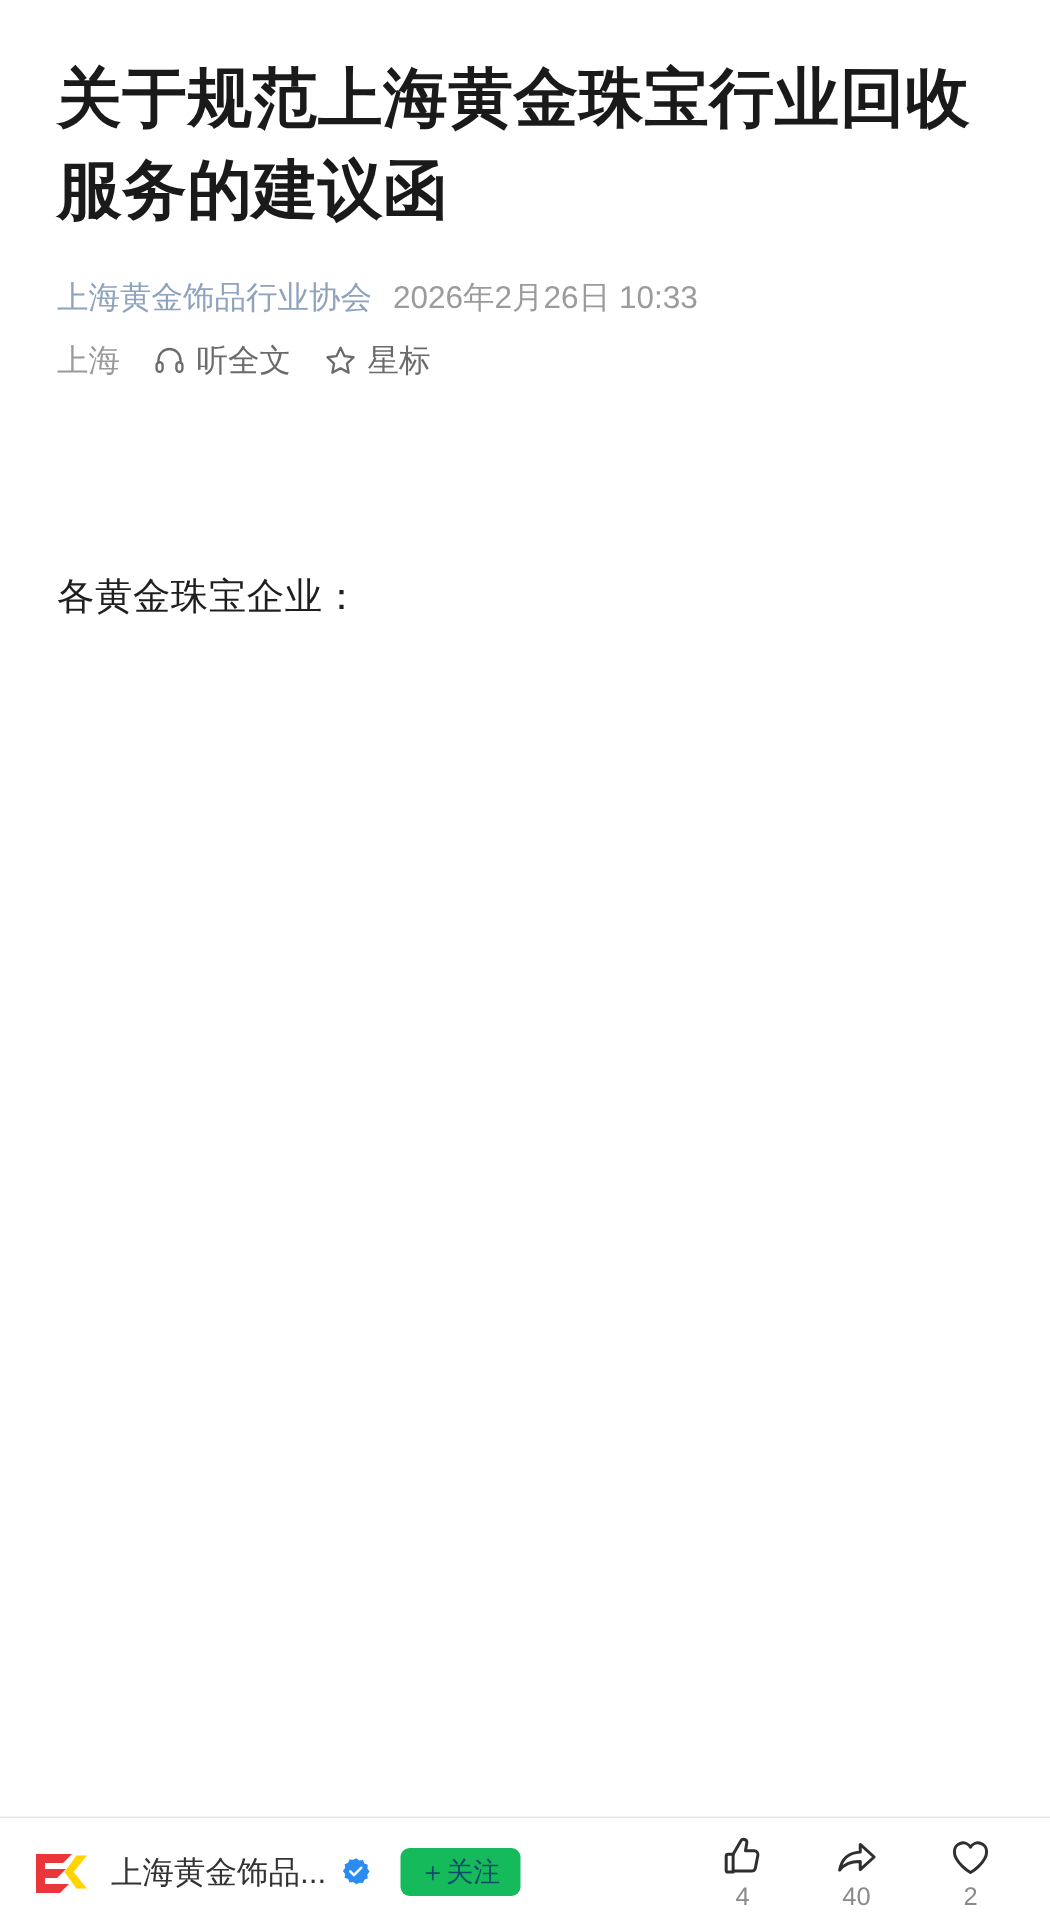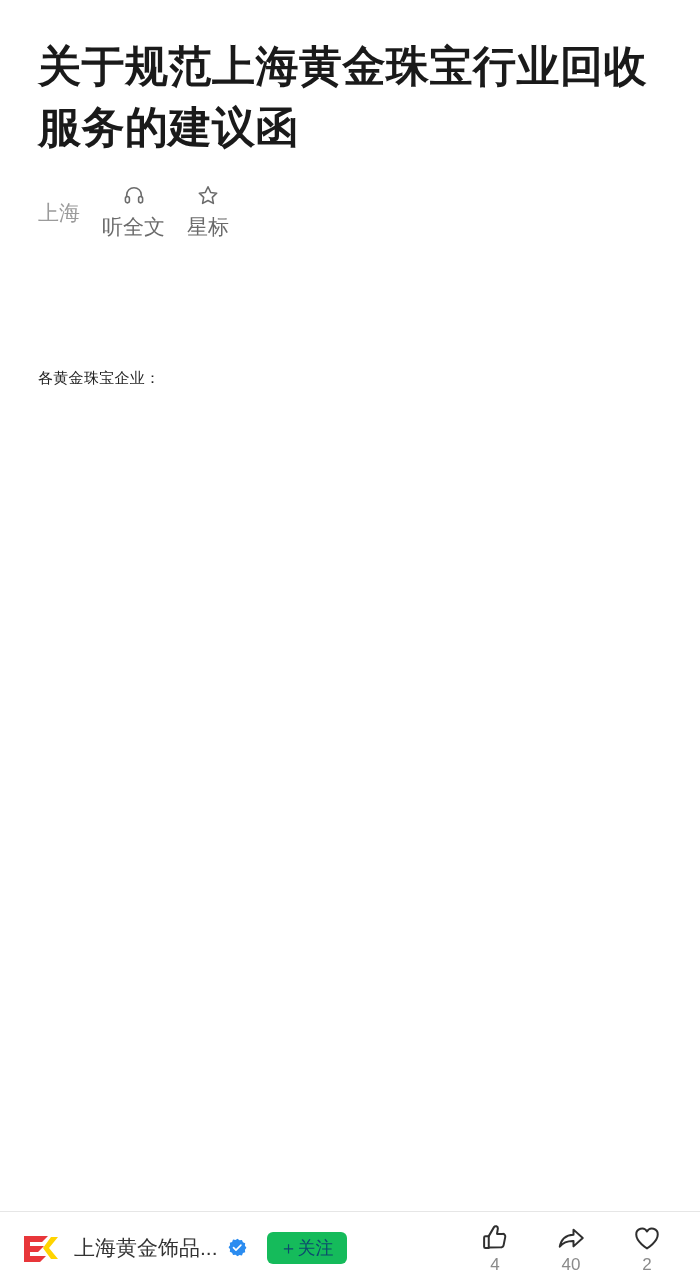"上海黄金饰品行业协会" div.meta-row1 { html: none -> <div> <span>上海黄金饰品行业协会</span> <span>2026年2月26日 10:33</span> </div> }
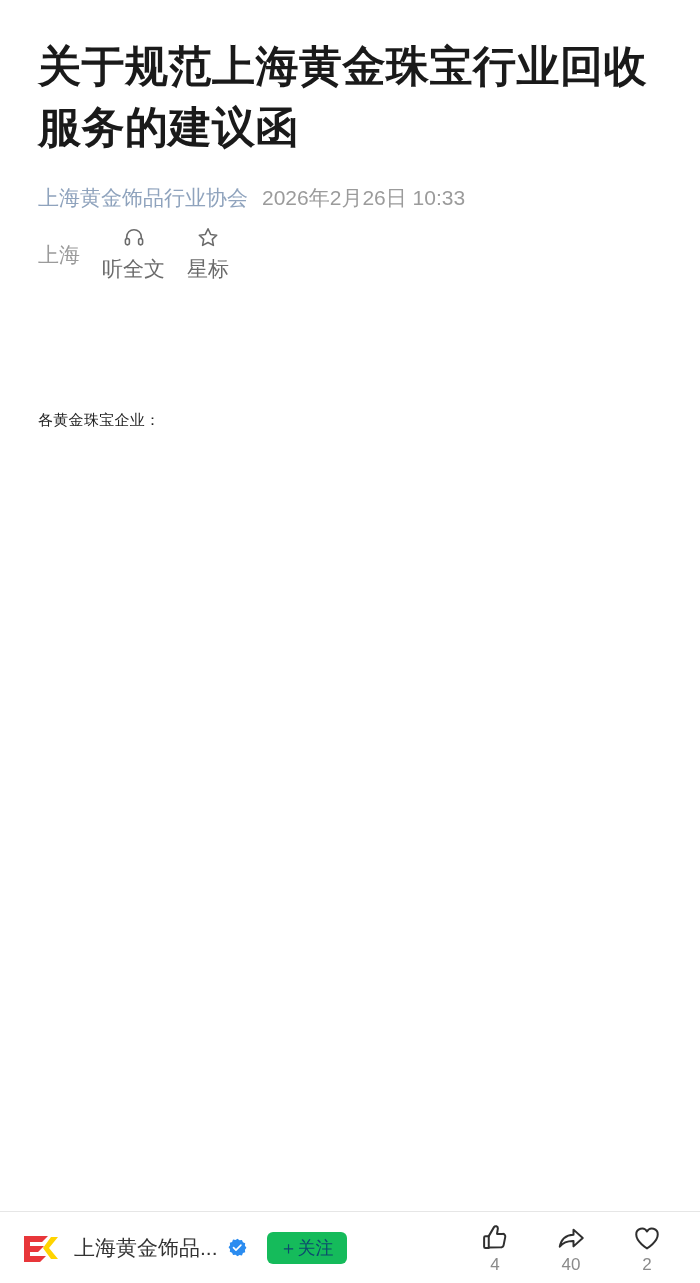"听全文" .meta-action { flex-direction: column -> none }
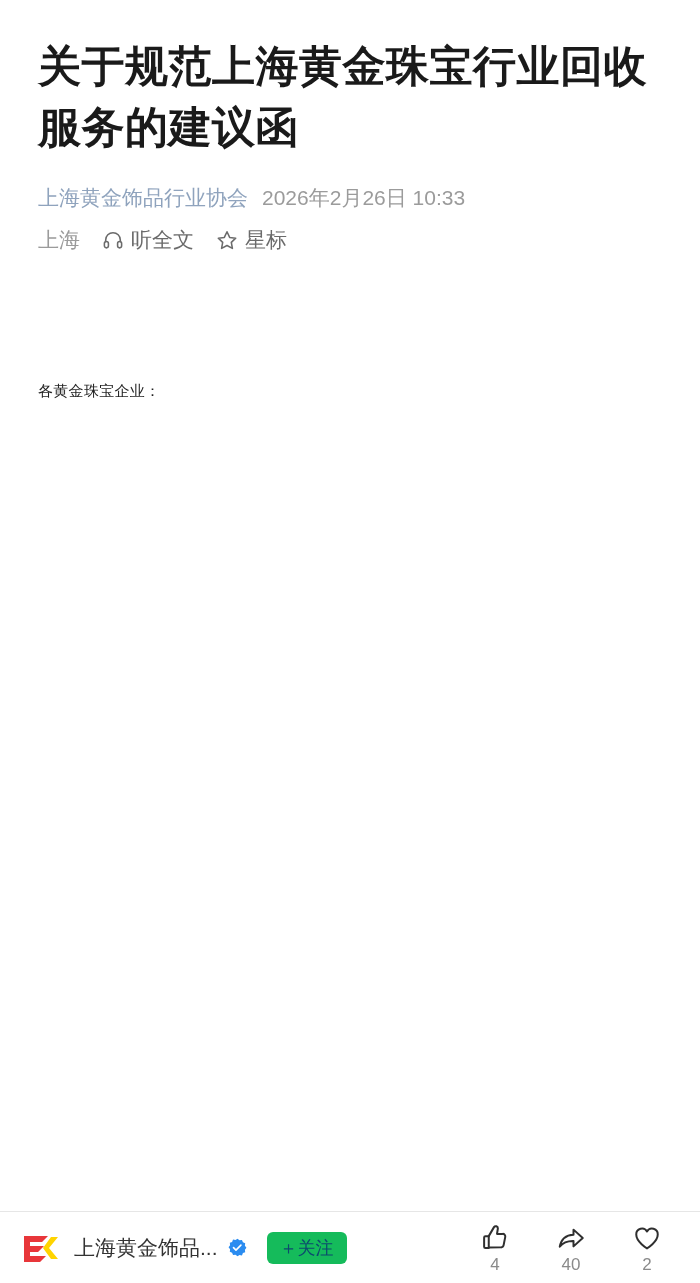"各黄金珠宝企业：" .para { font-family: none -> Liberation Mono, monospace; font-size: 15px -> 25px }
